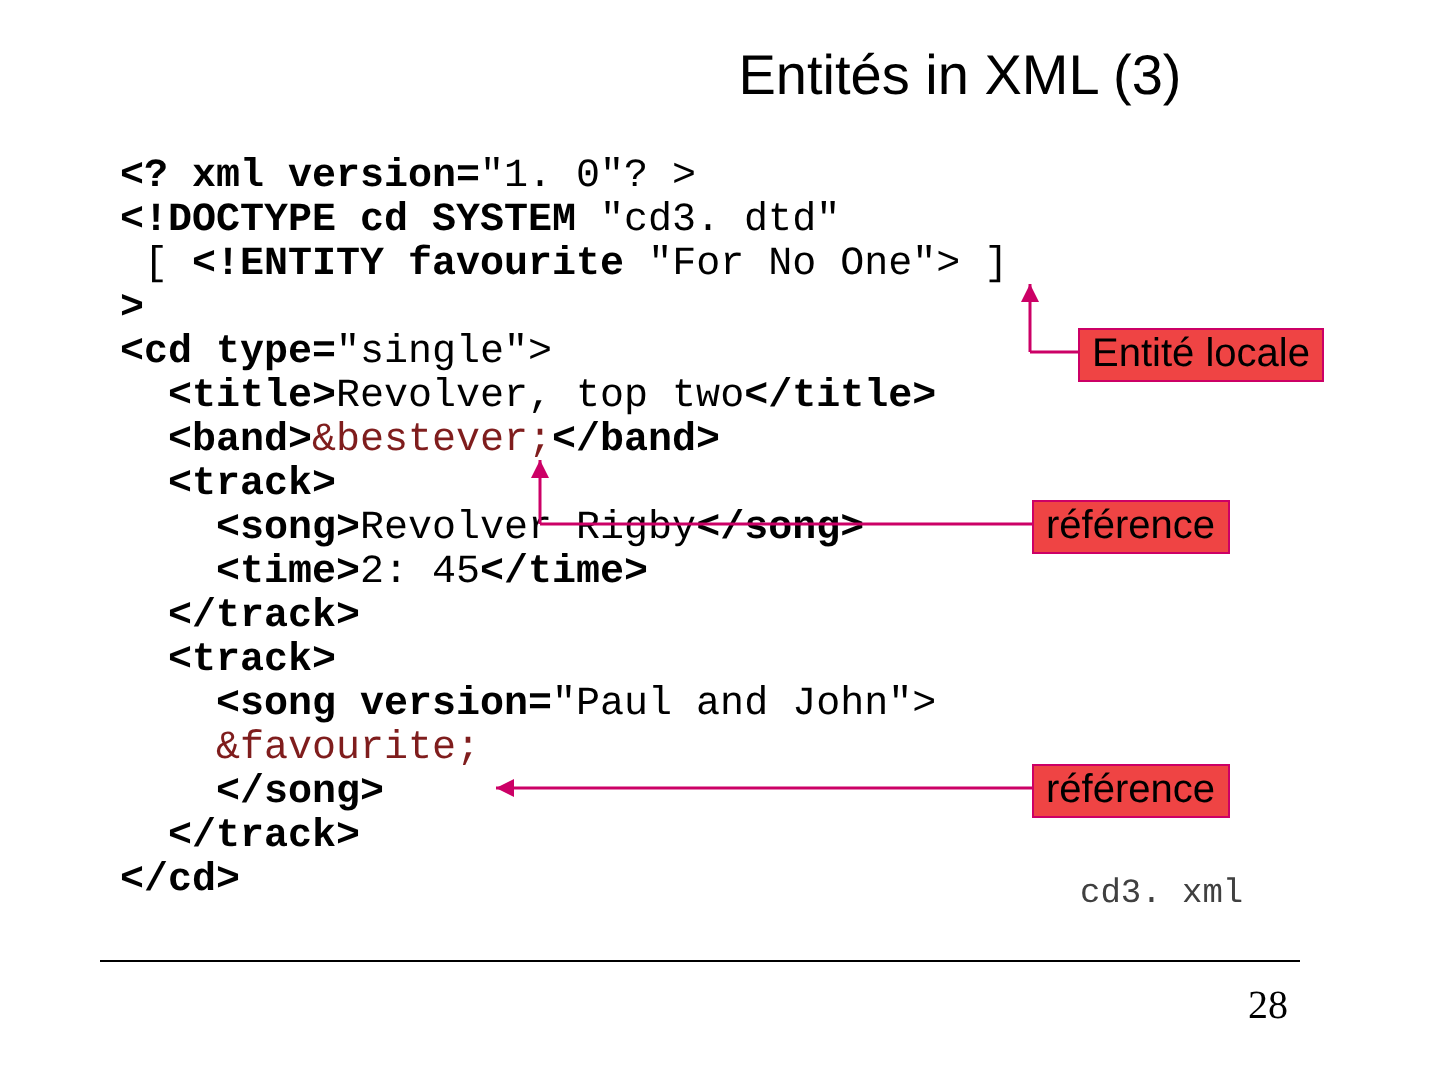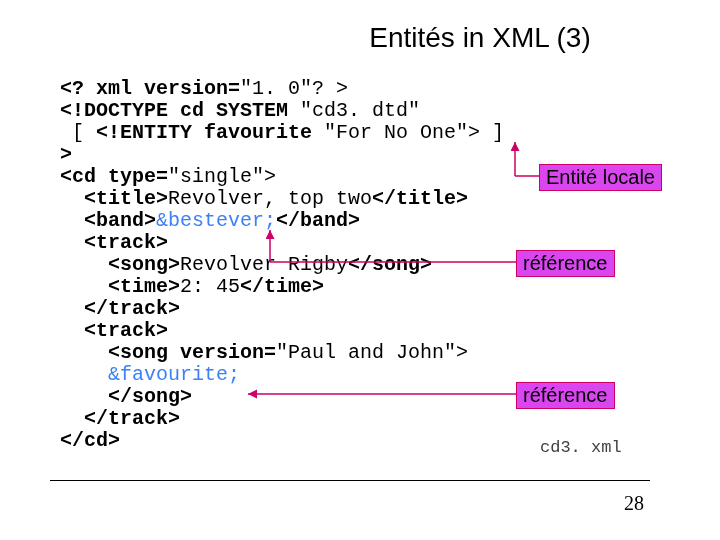"Entité locale" .label-box { background: #d946ef -> #ef4444 }
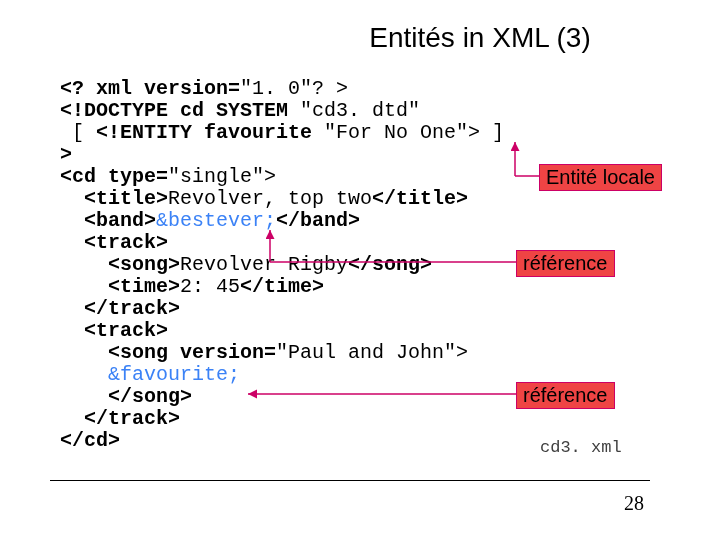"&bestever;" .ent { color: #3b82f6 -> #7f1d1d }
